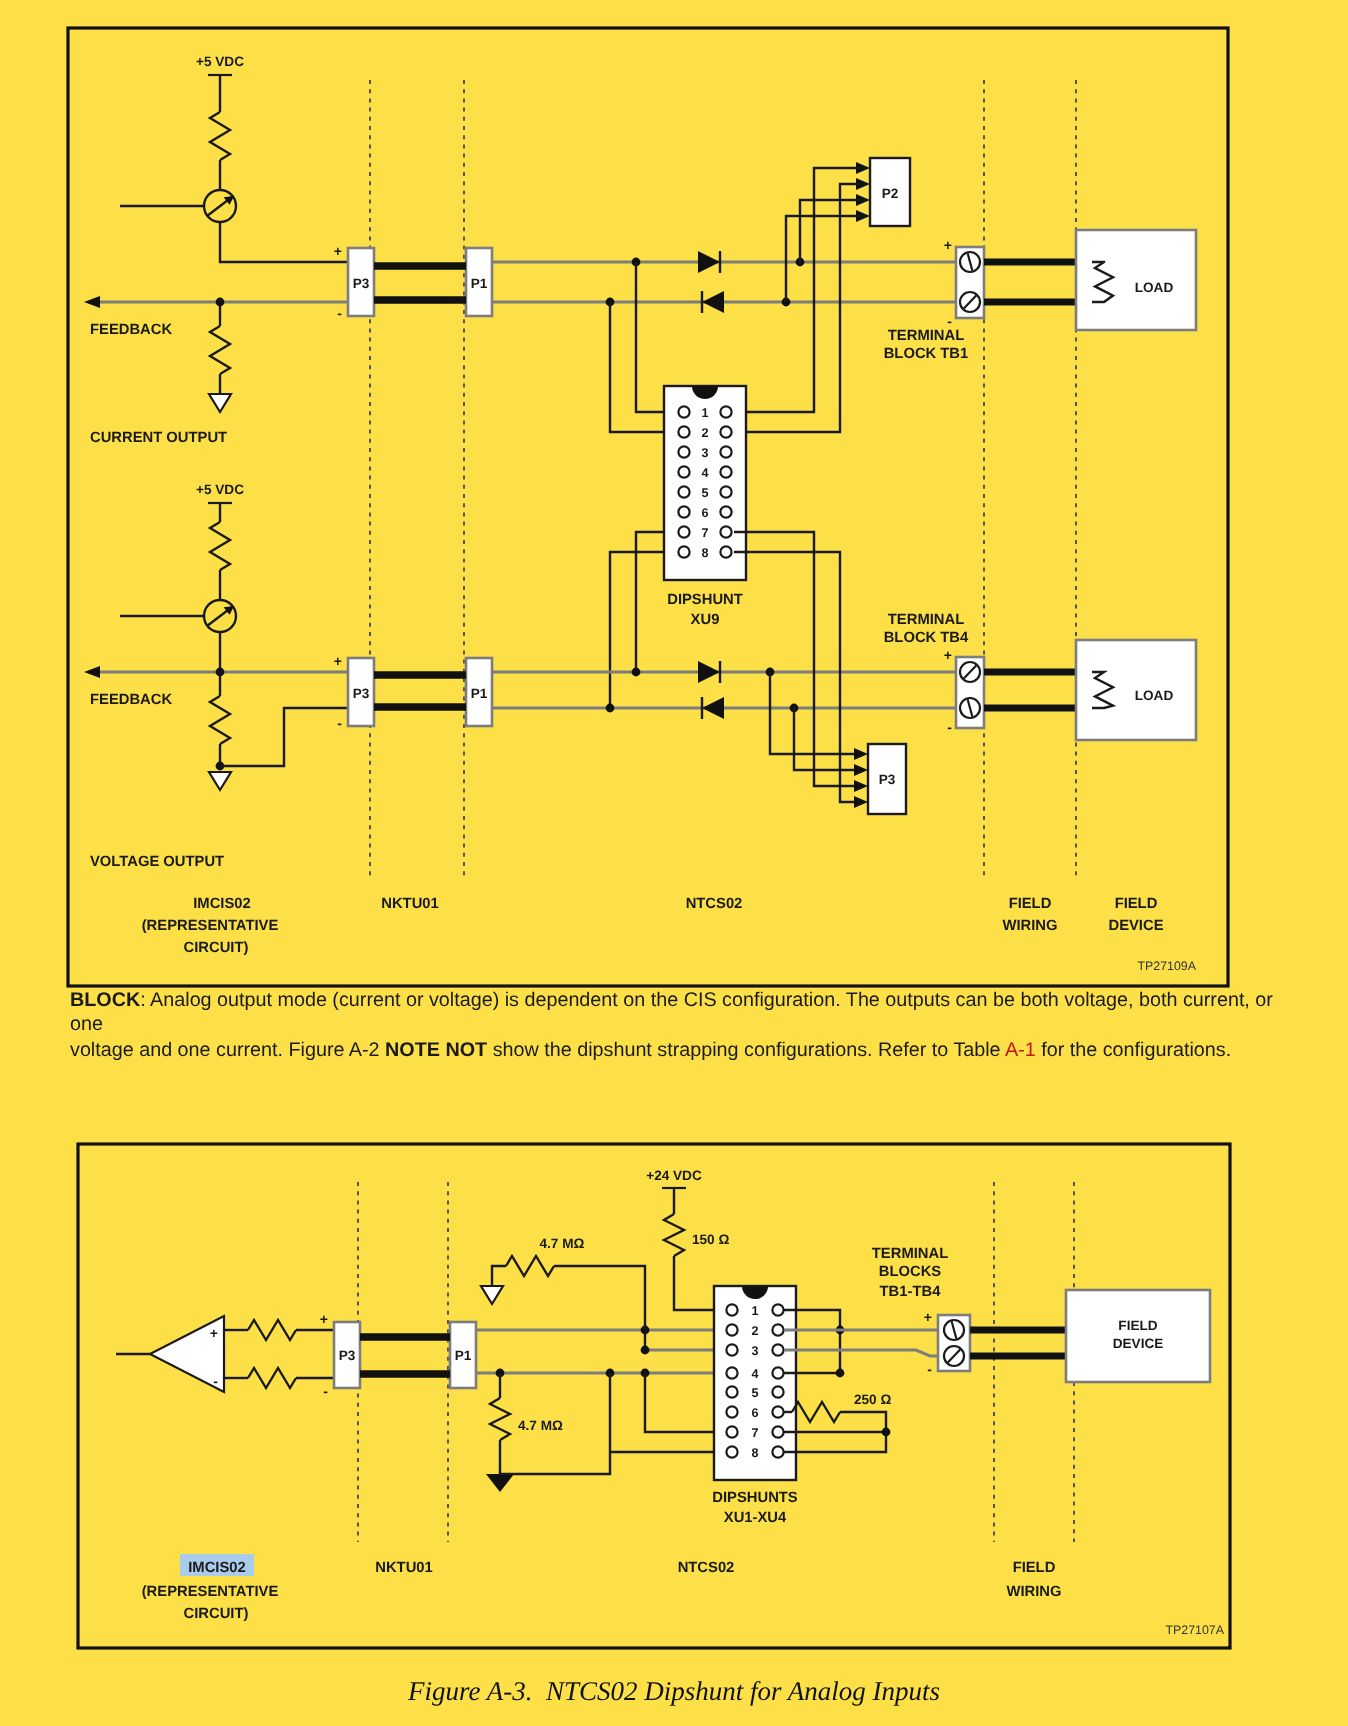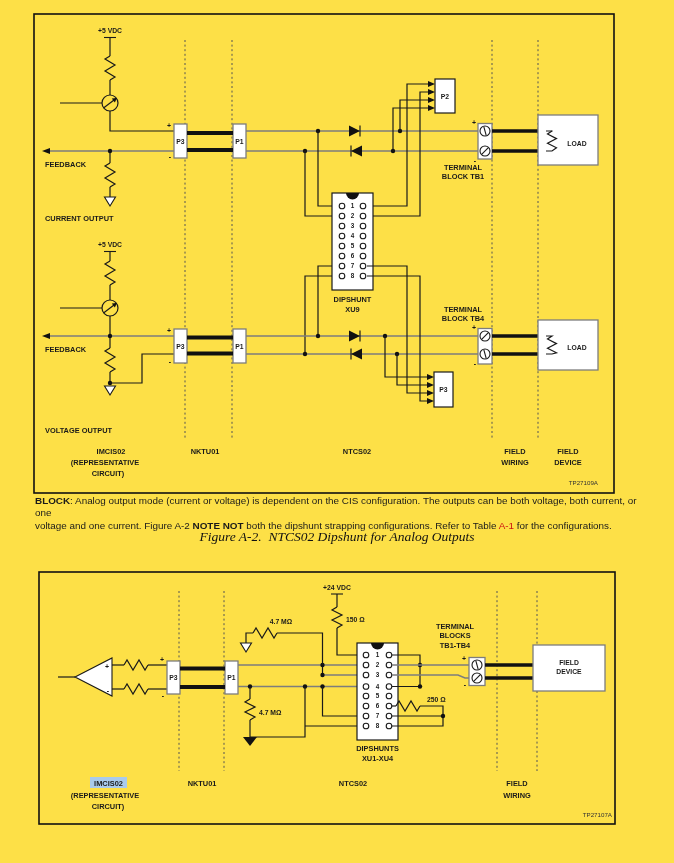"both the dipshunt strapping" span { text: both -> show }
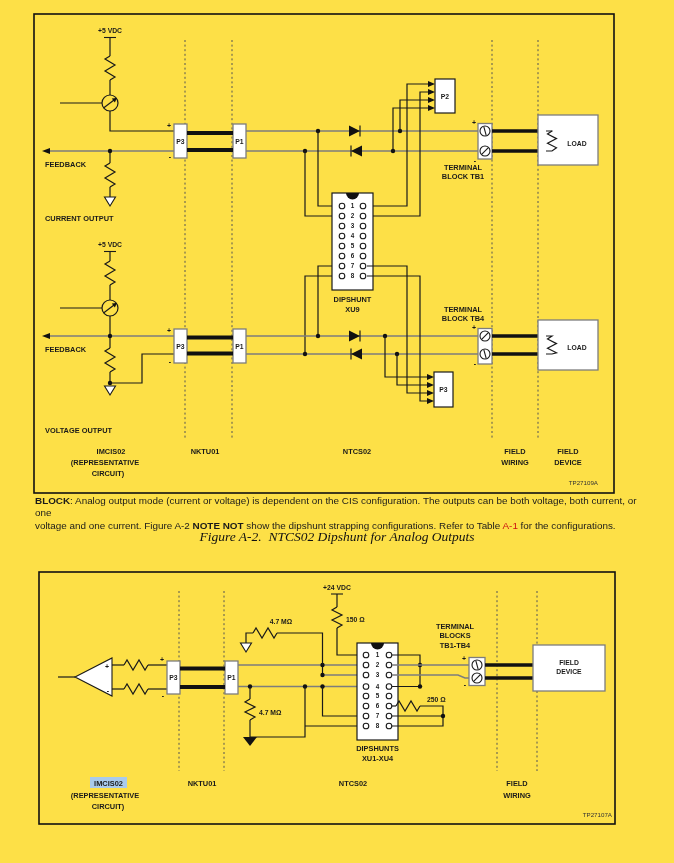"Figure A-2. NTCS02 Dipshunt for" div.caption { html: <div>Figure A-2. NTCS02 Dipshunt for Analog Outputs</div> -> none }
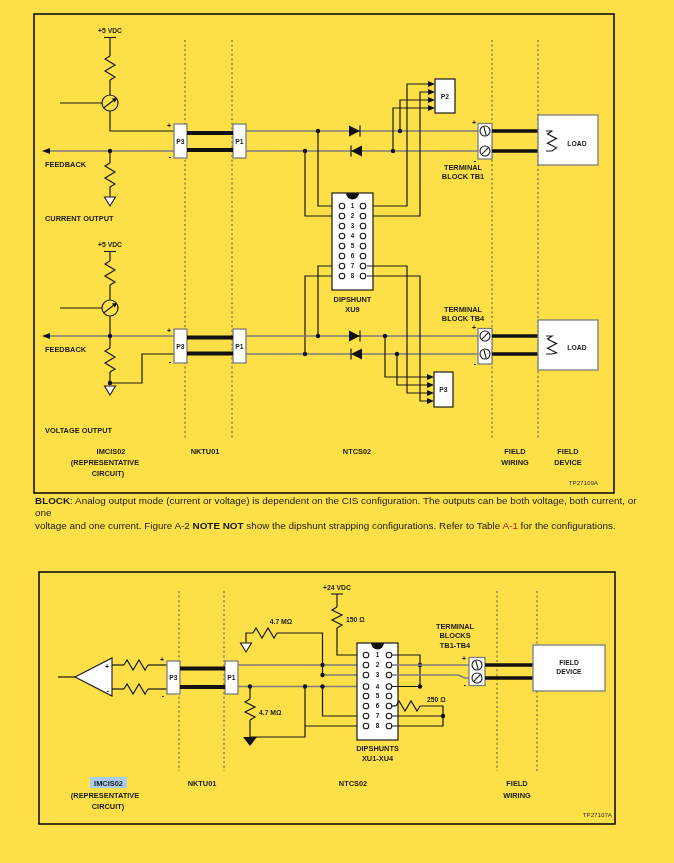"Figure A-3. NTCS02 Dipshunt for" div.caption { html: none -> <div>Figure A-3. NTCS02 Dipshunt for Analog Inputs</div> }
